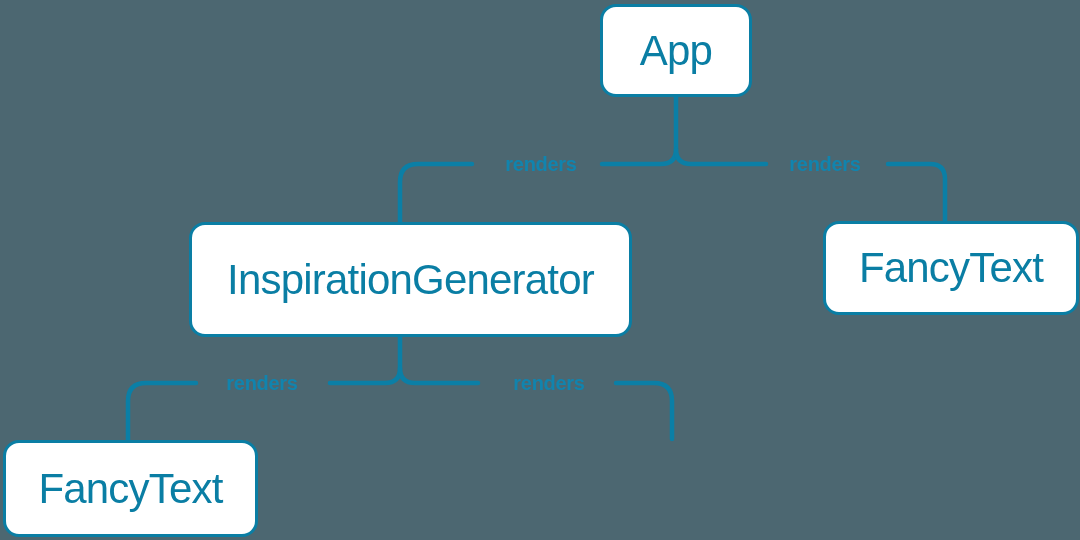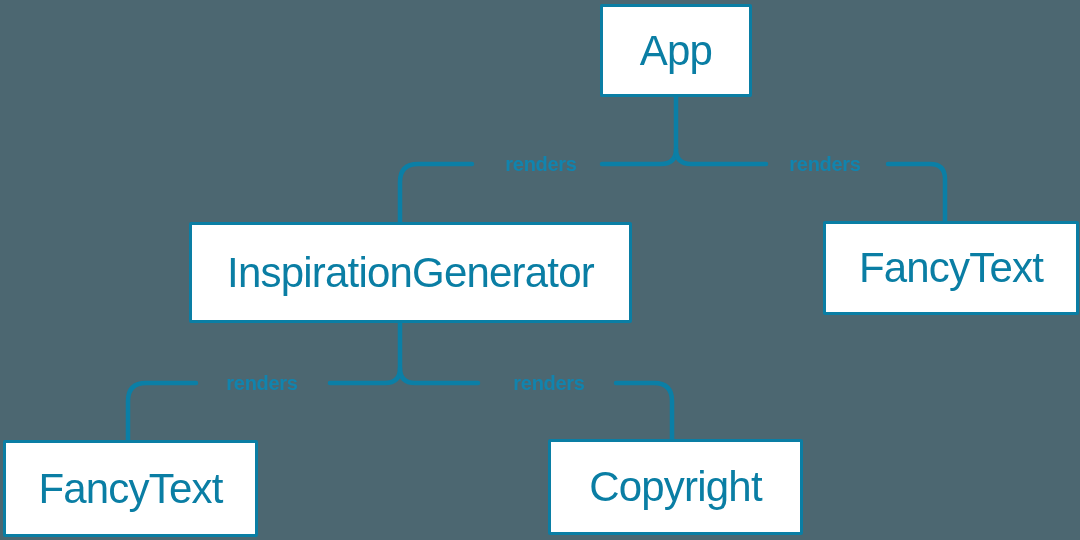"App" .node { border-radius: 2px -> 16px }
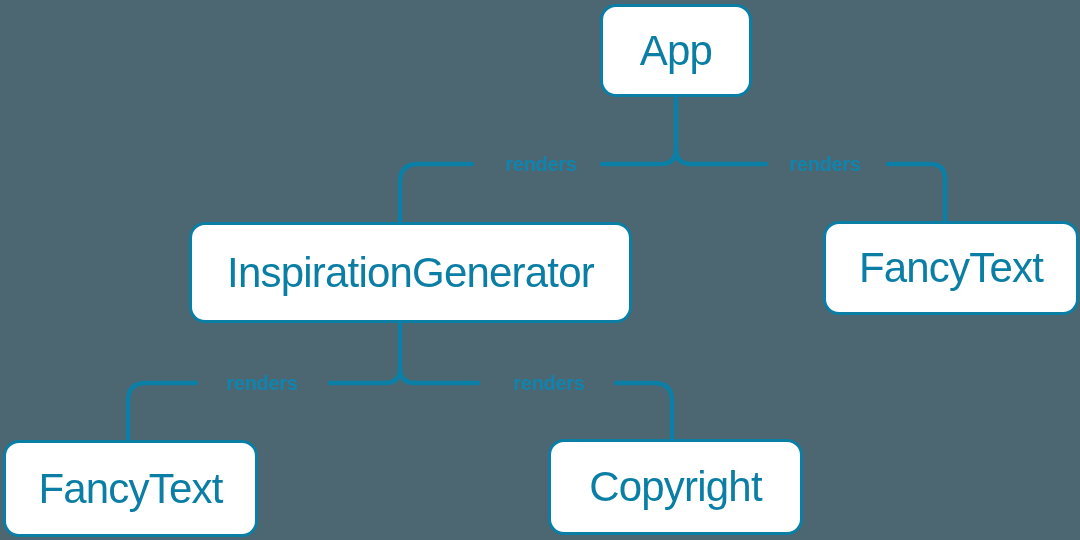"InspirationGenerator" .node-inspiration { height: 101px -> 115px }
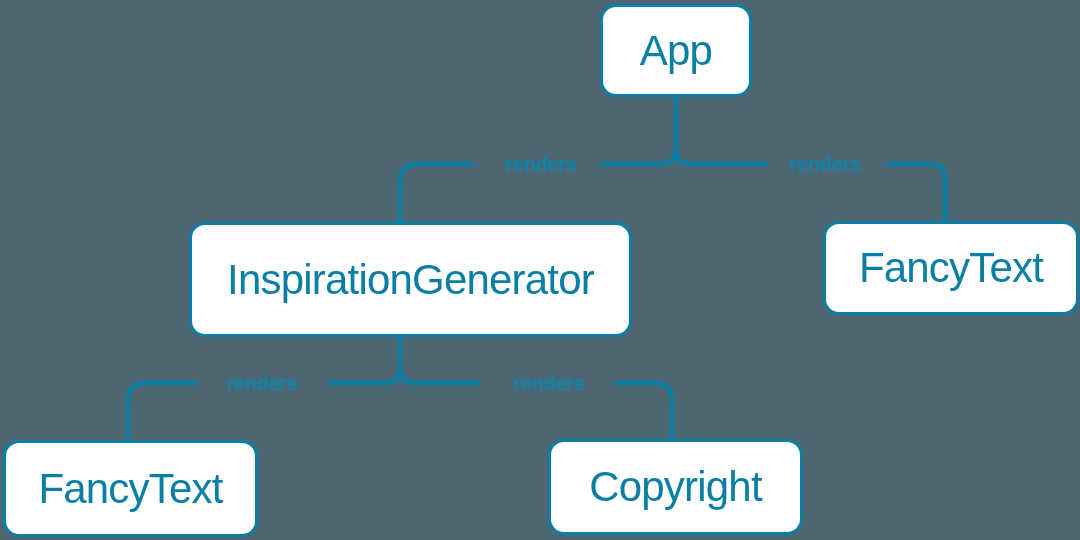"Copyright" div.node { html: <div>Copyright</div> -> none }
